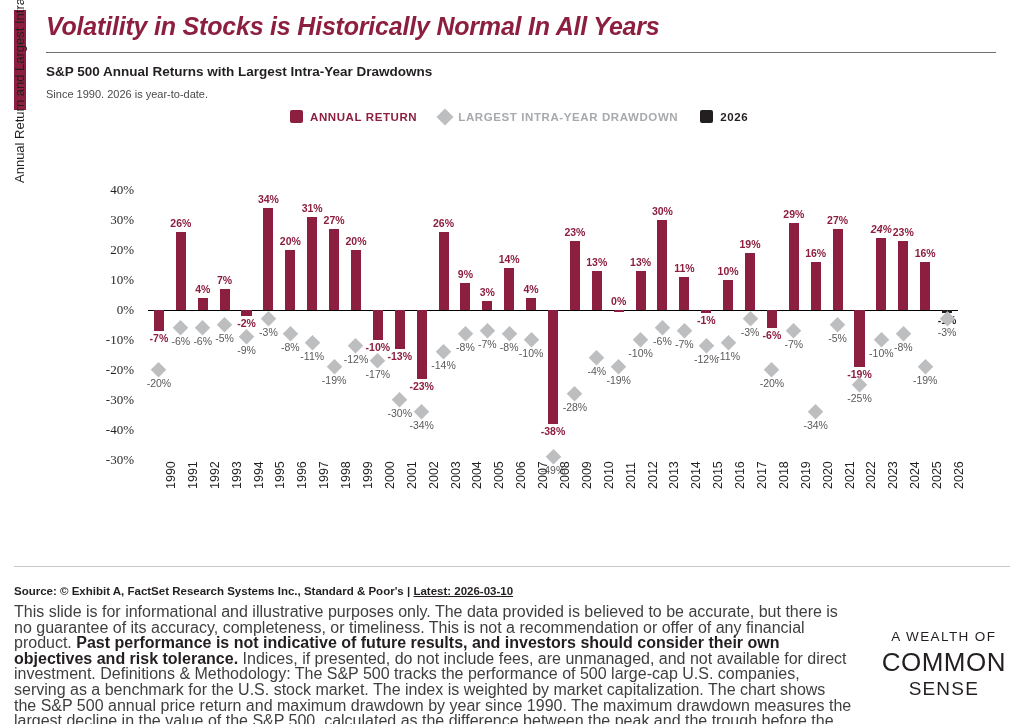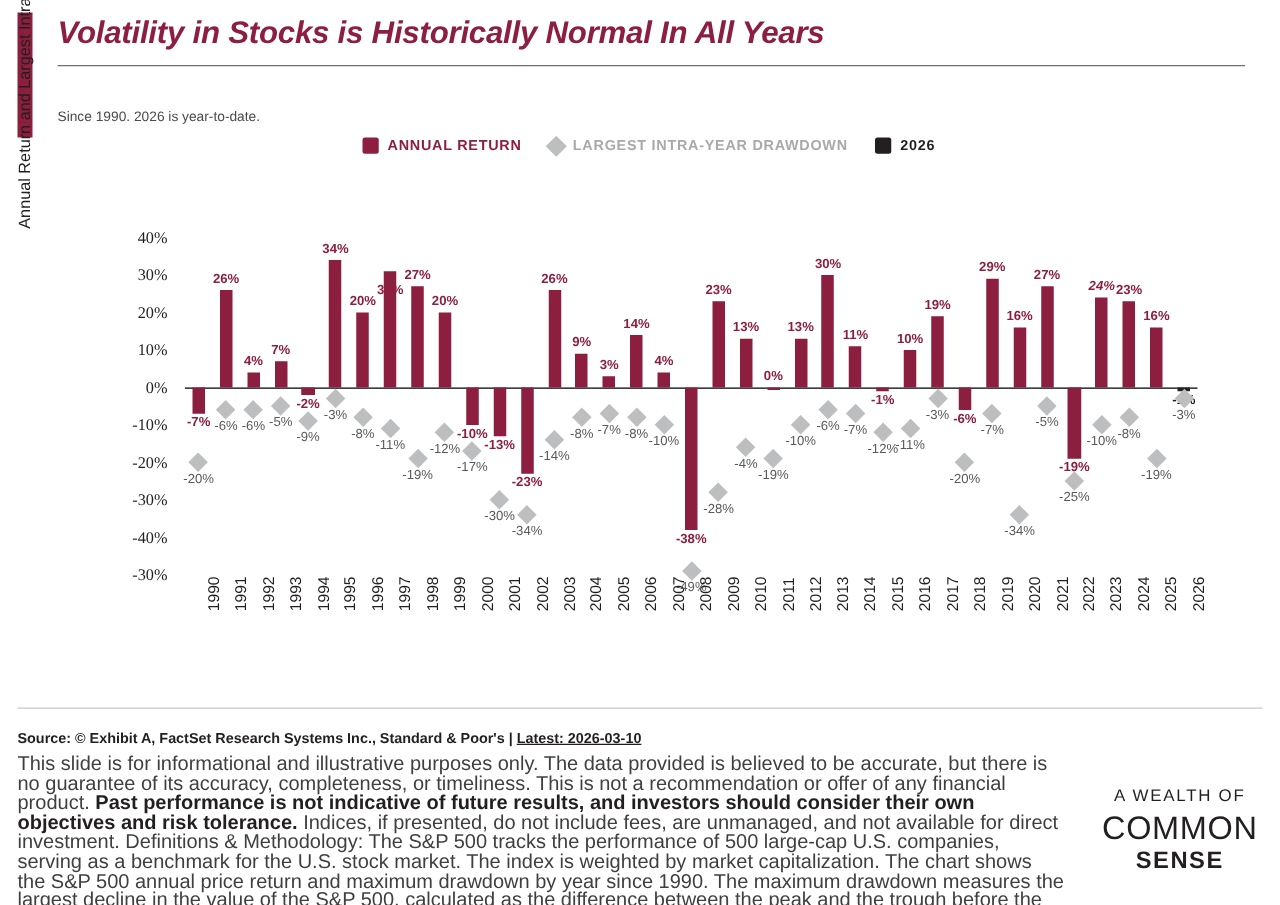"S&P 500 Annual Returns with" div.subtitle { html: none -> <div>S&amp;P 500 Annual Returns with Largest Intra-Year Drawdowns</div> }
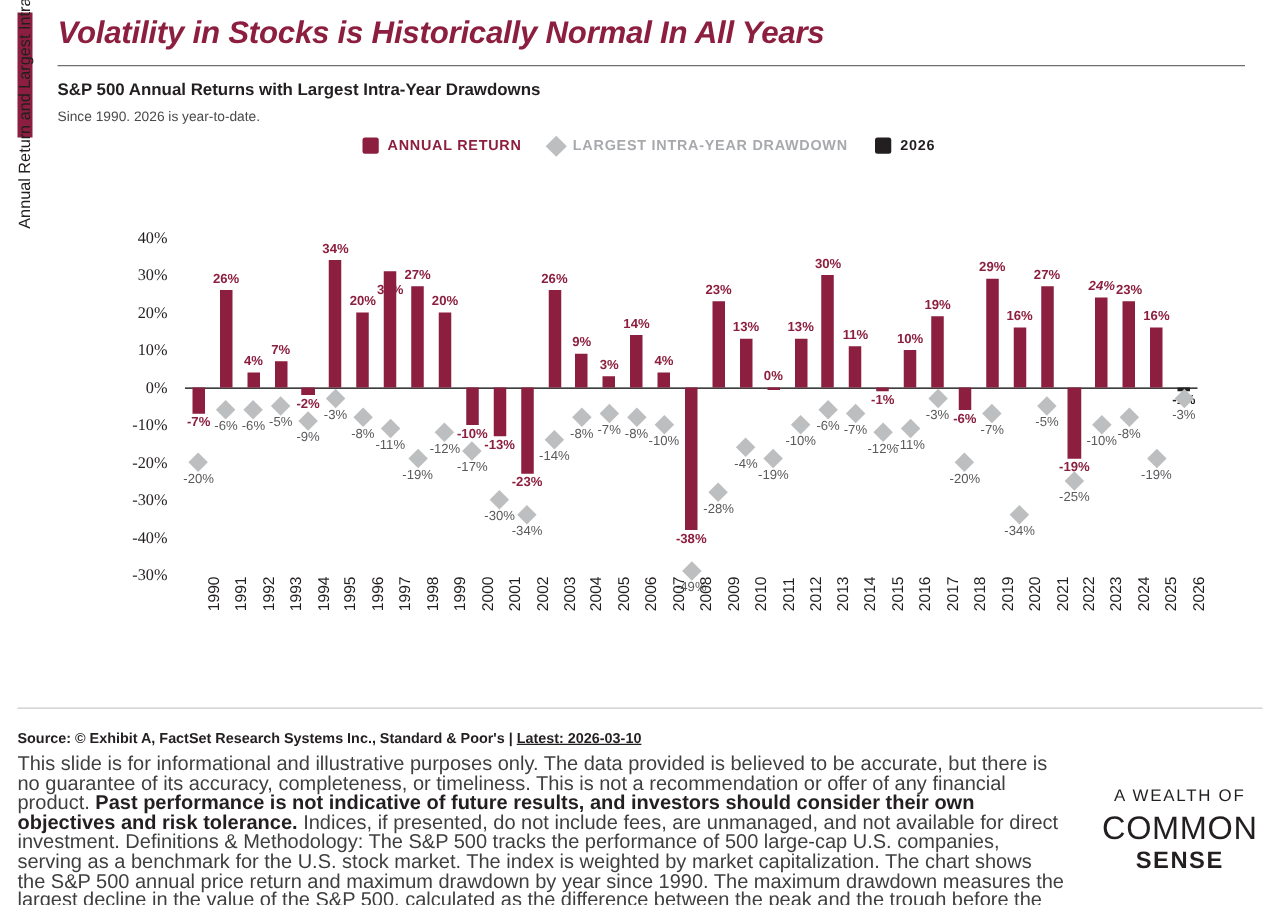"31%" div.val-label { margin-top: 24px -> none }
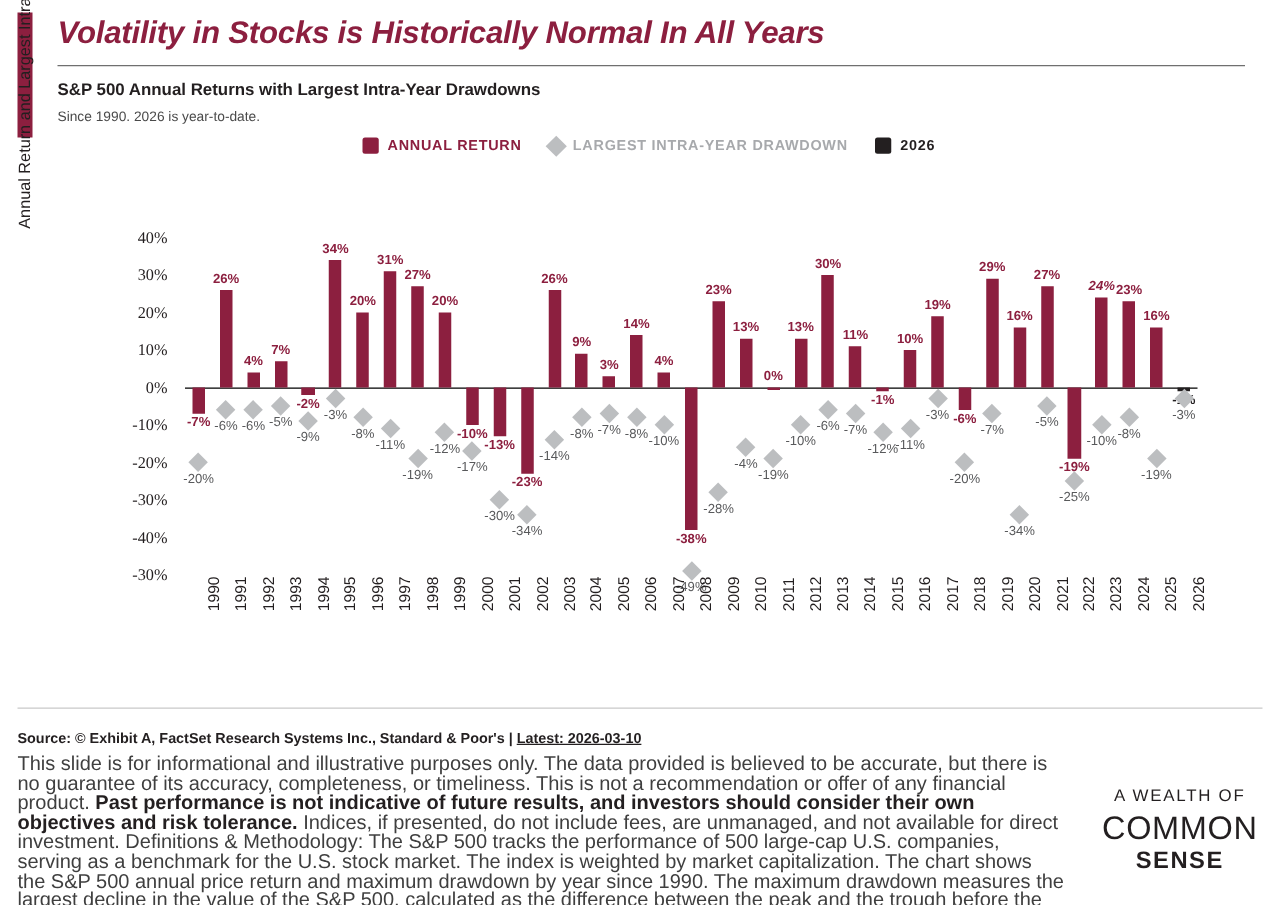"SENSE" .brand-3 { font-weight: bold -> normal }
